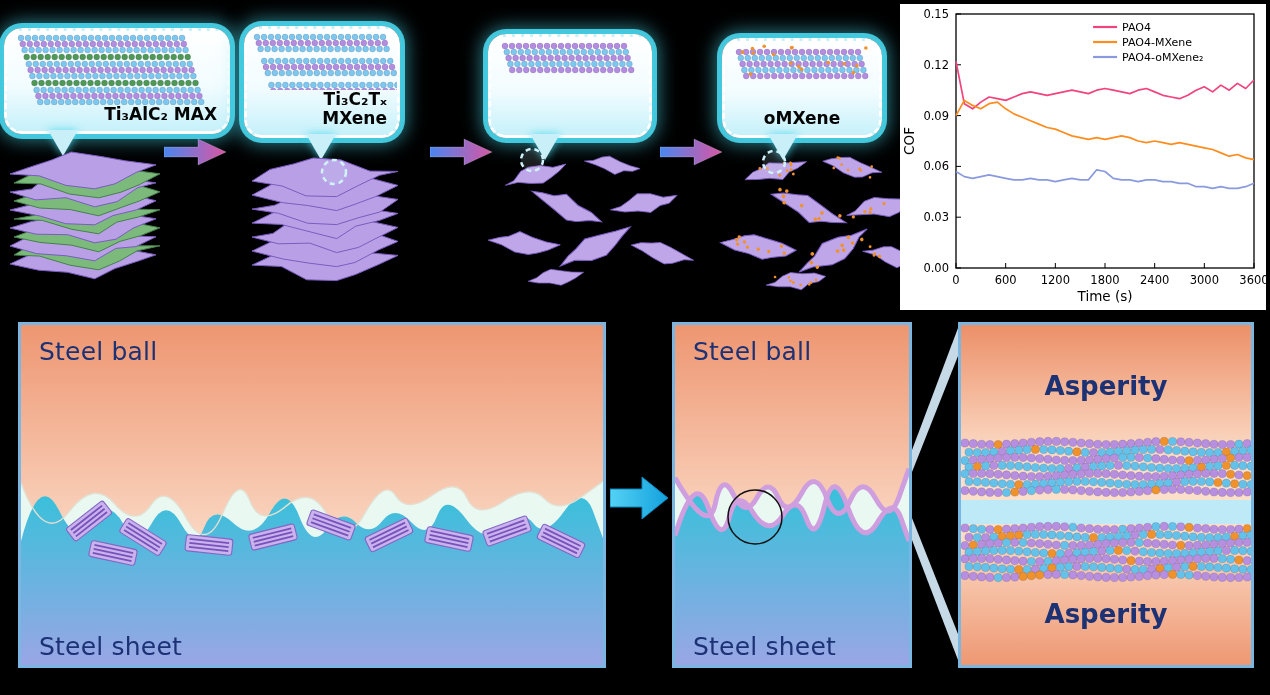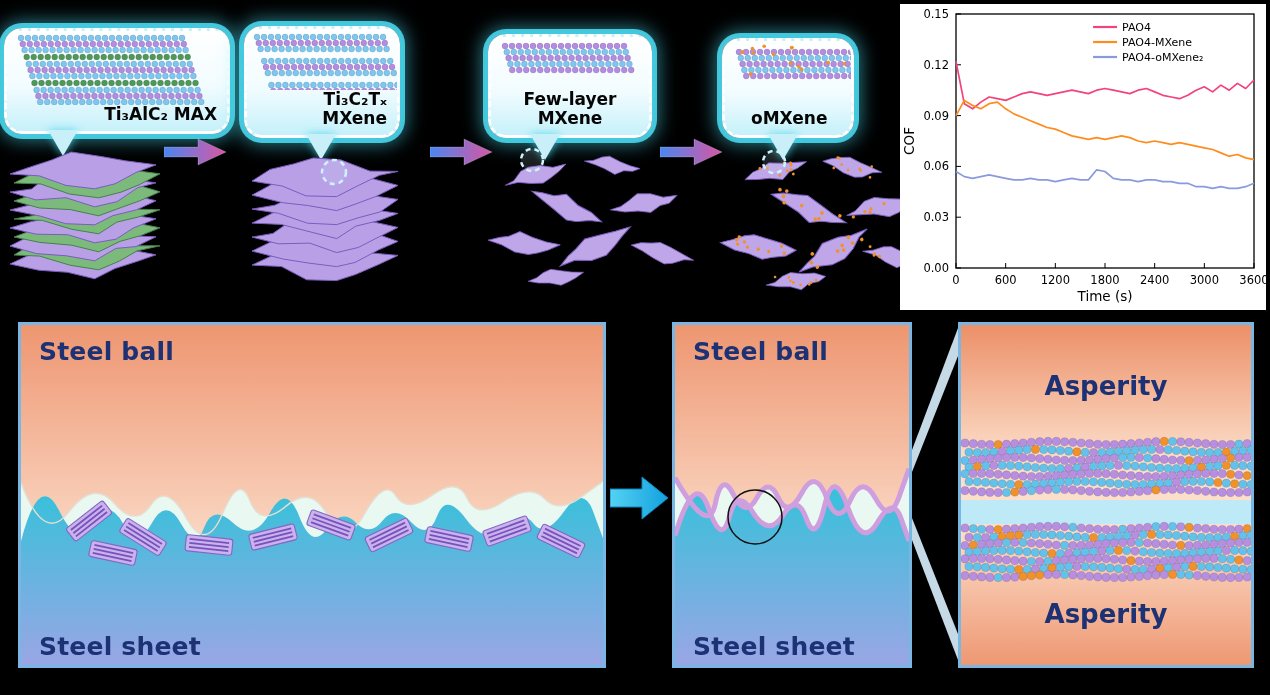"Few-layer MXene" div.step-label { html: <div>Few-layer MXene</div> -> none }
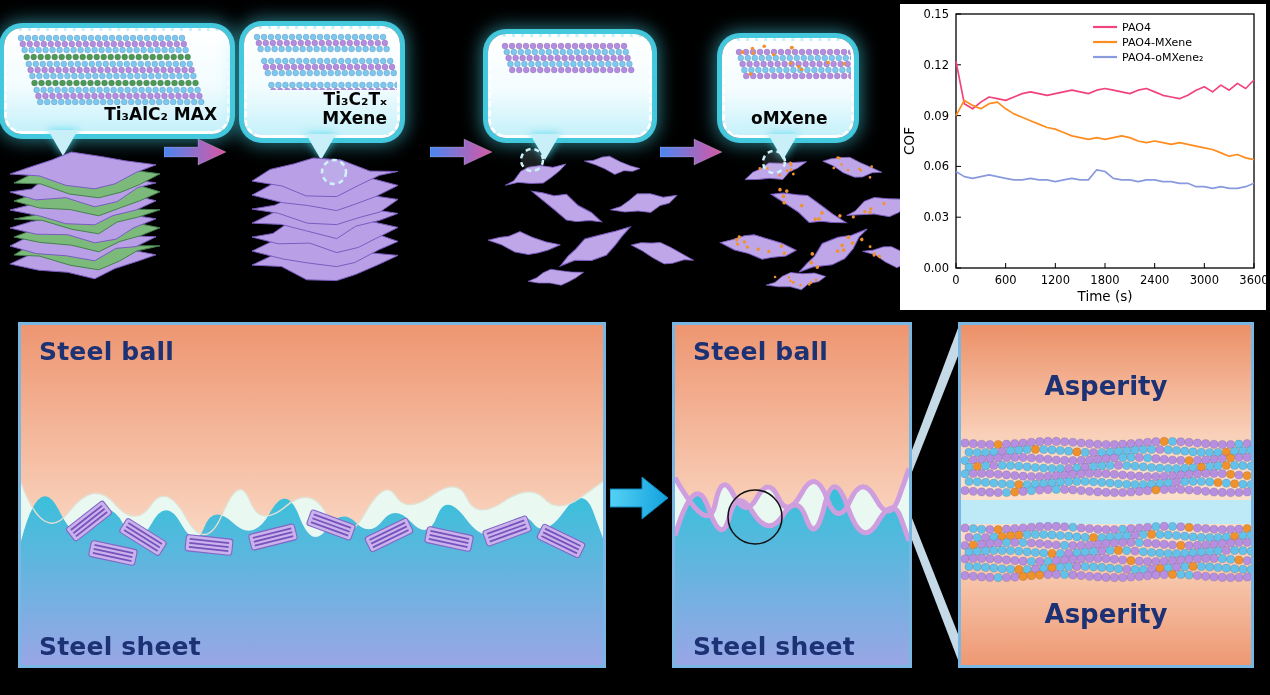"oMXene" div.callout { width: 132px -> 160px }
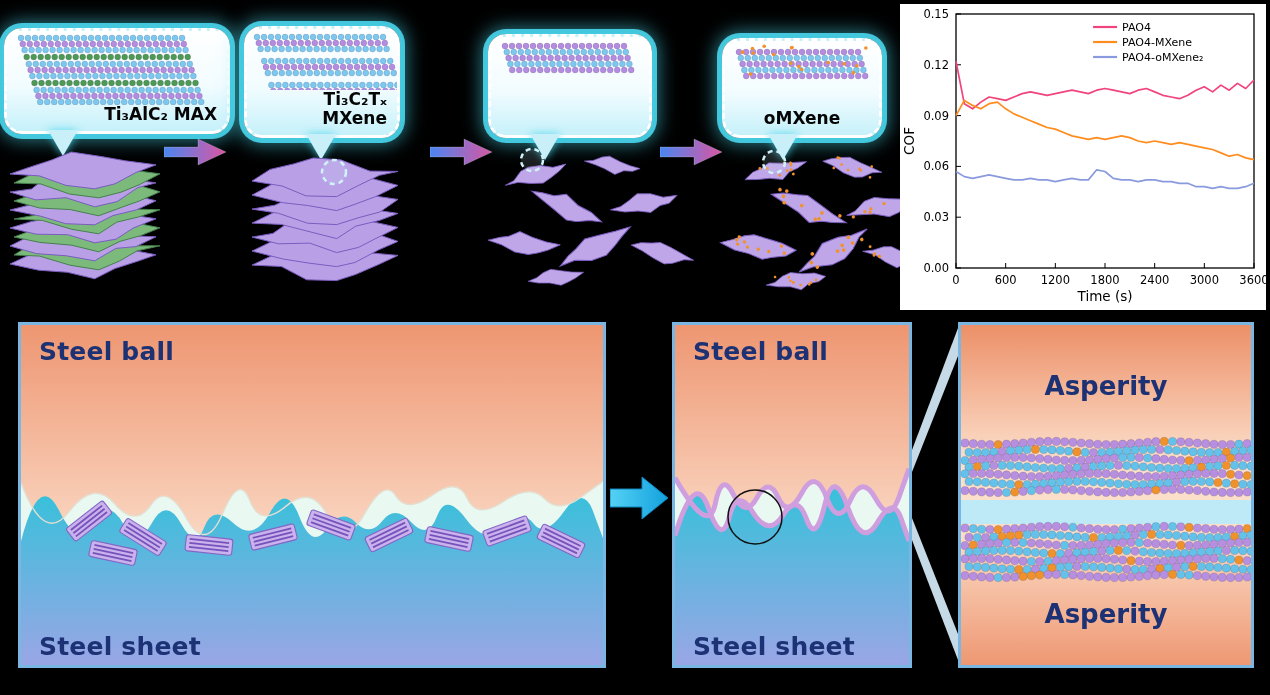"Steel ball" .steel-label { font-weight: bold -> normal }
